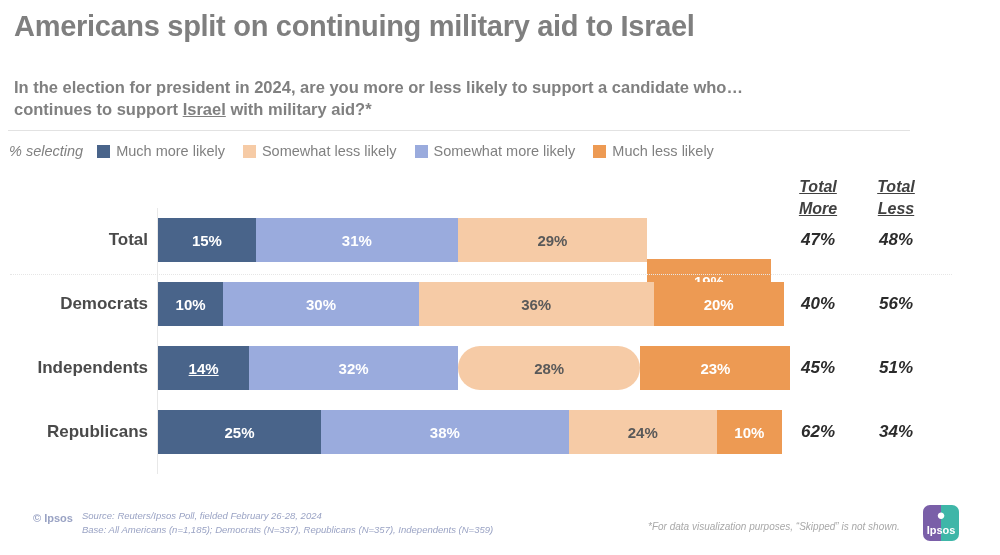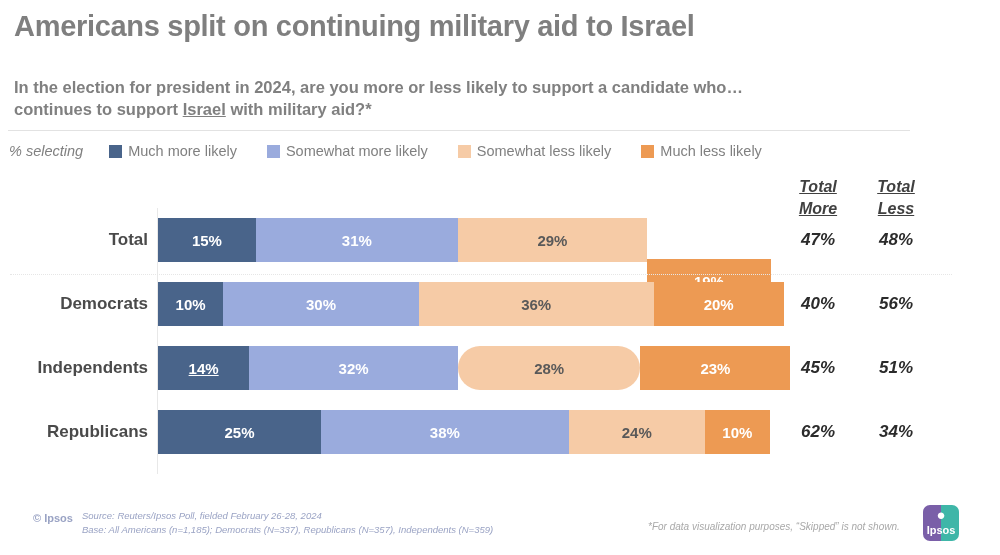"% selecting" #legend { gap: 16px -> 4px }
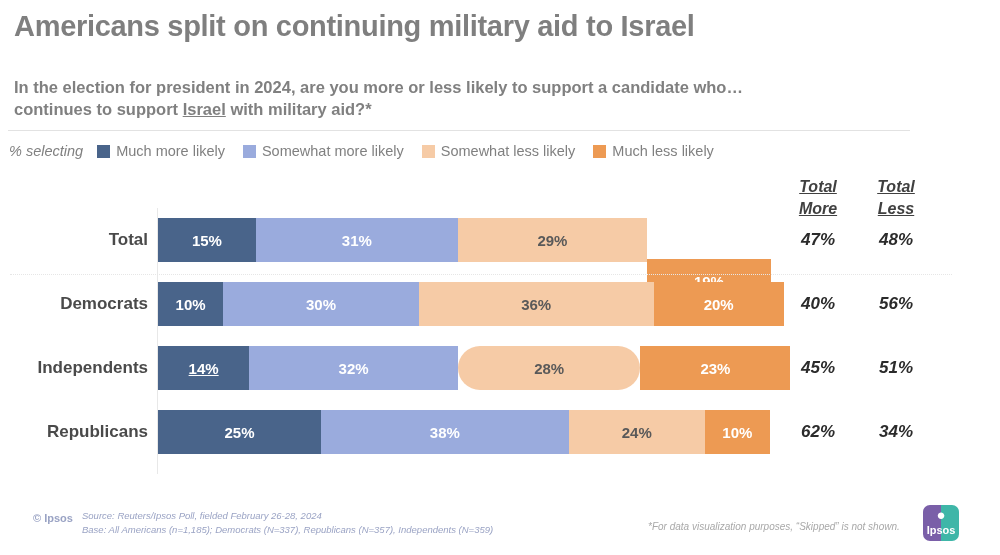"Somewhat more likely" div.legend-item { order: before "Somewhat less likely" -> after "Somewhat less likely" }
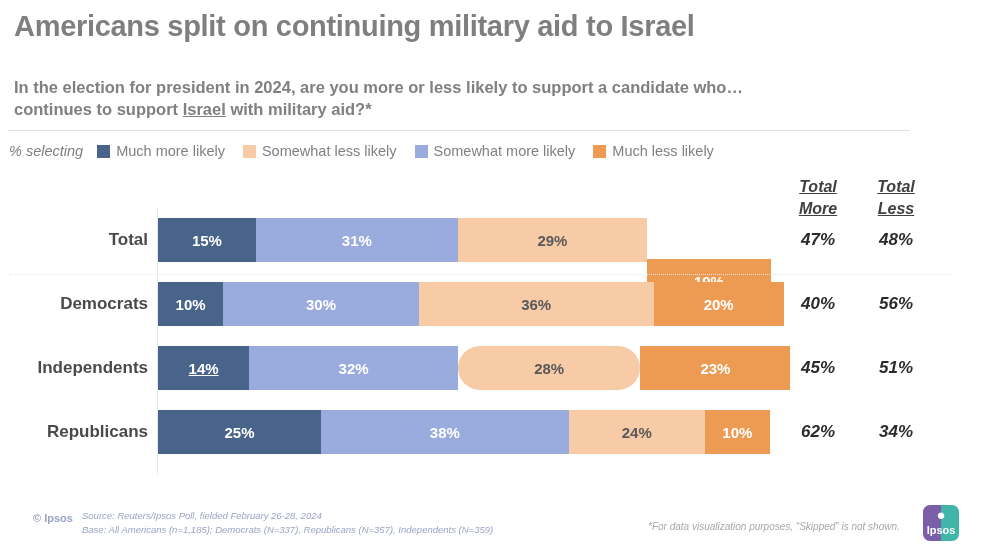"24%" div.seg { width: 136px -> 148px }
